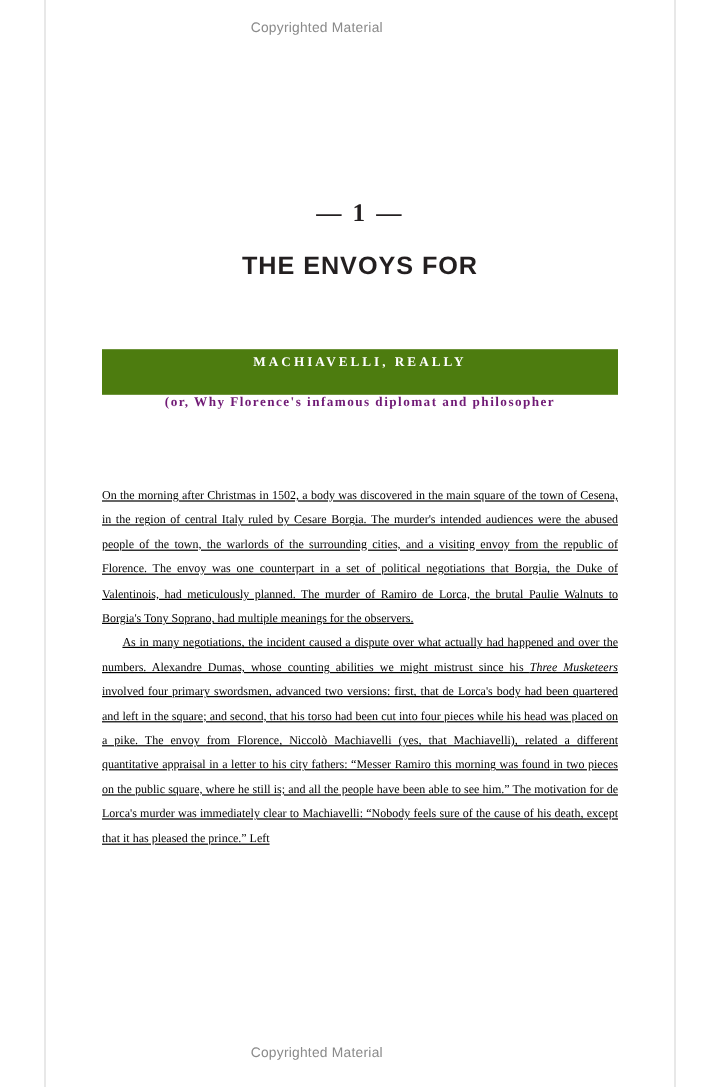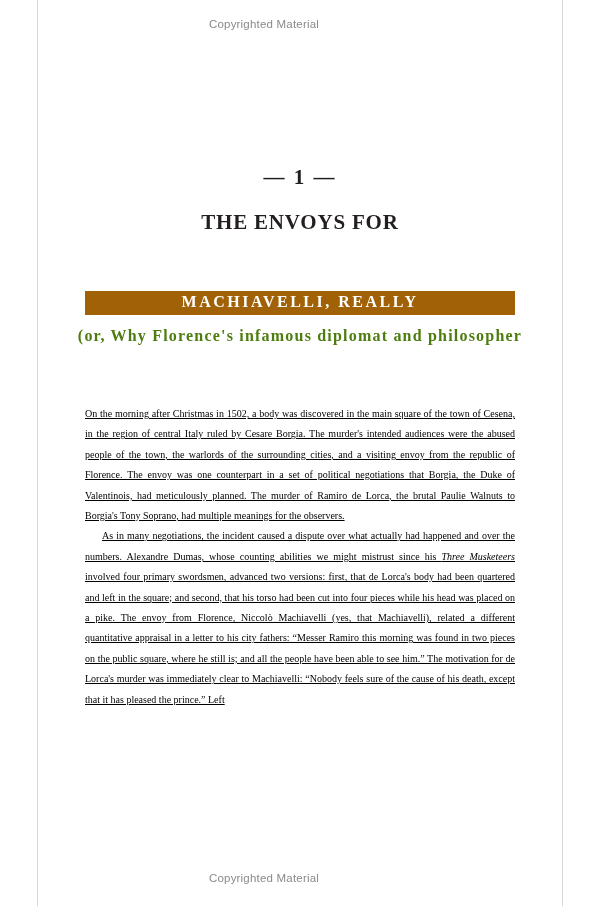"THE ENVOYS FOR" .chapter-title { font-family: Liberation Serif, serif -> Liberation Sans, sans-serif }
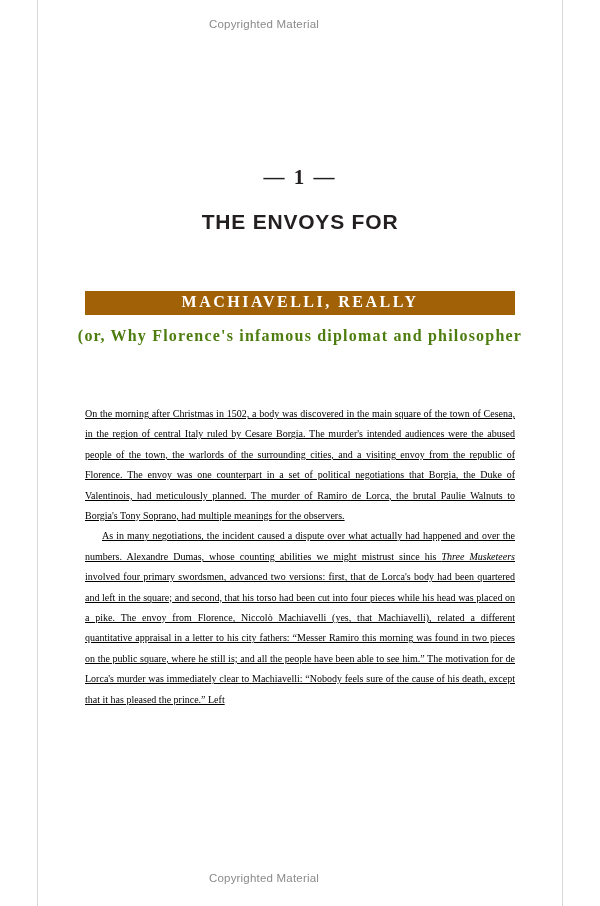"MACHIAVELLI, REALLY" .banner { background: #a16207 -> #4d7c0f; font-size: 16px -> 11px; height: 24px -> 38px }
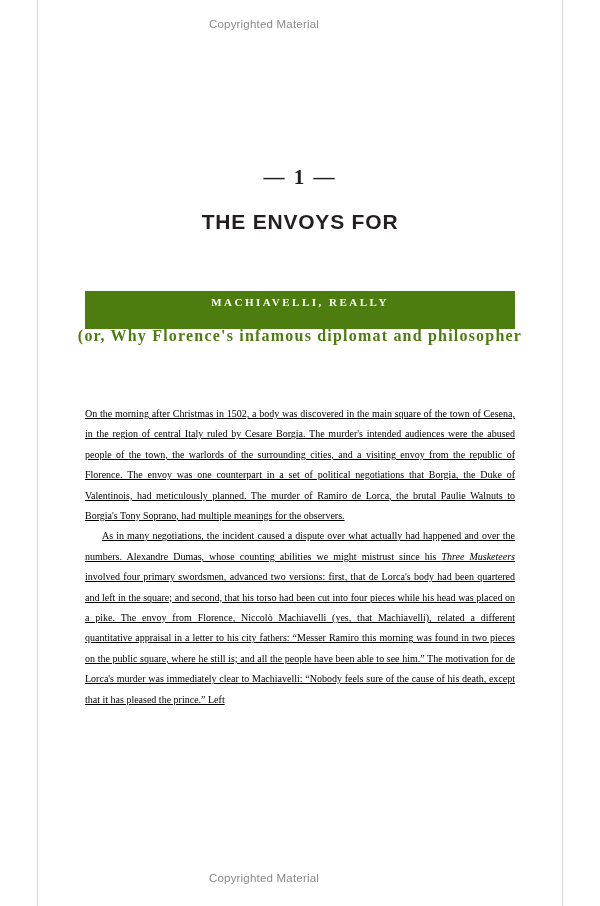"(or, Why Florence's infamous diplomat" .subtitle { color: #4d7c0f -> #701a75; font-size: 16px -> 11px }
